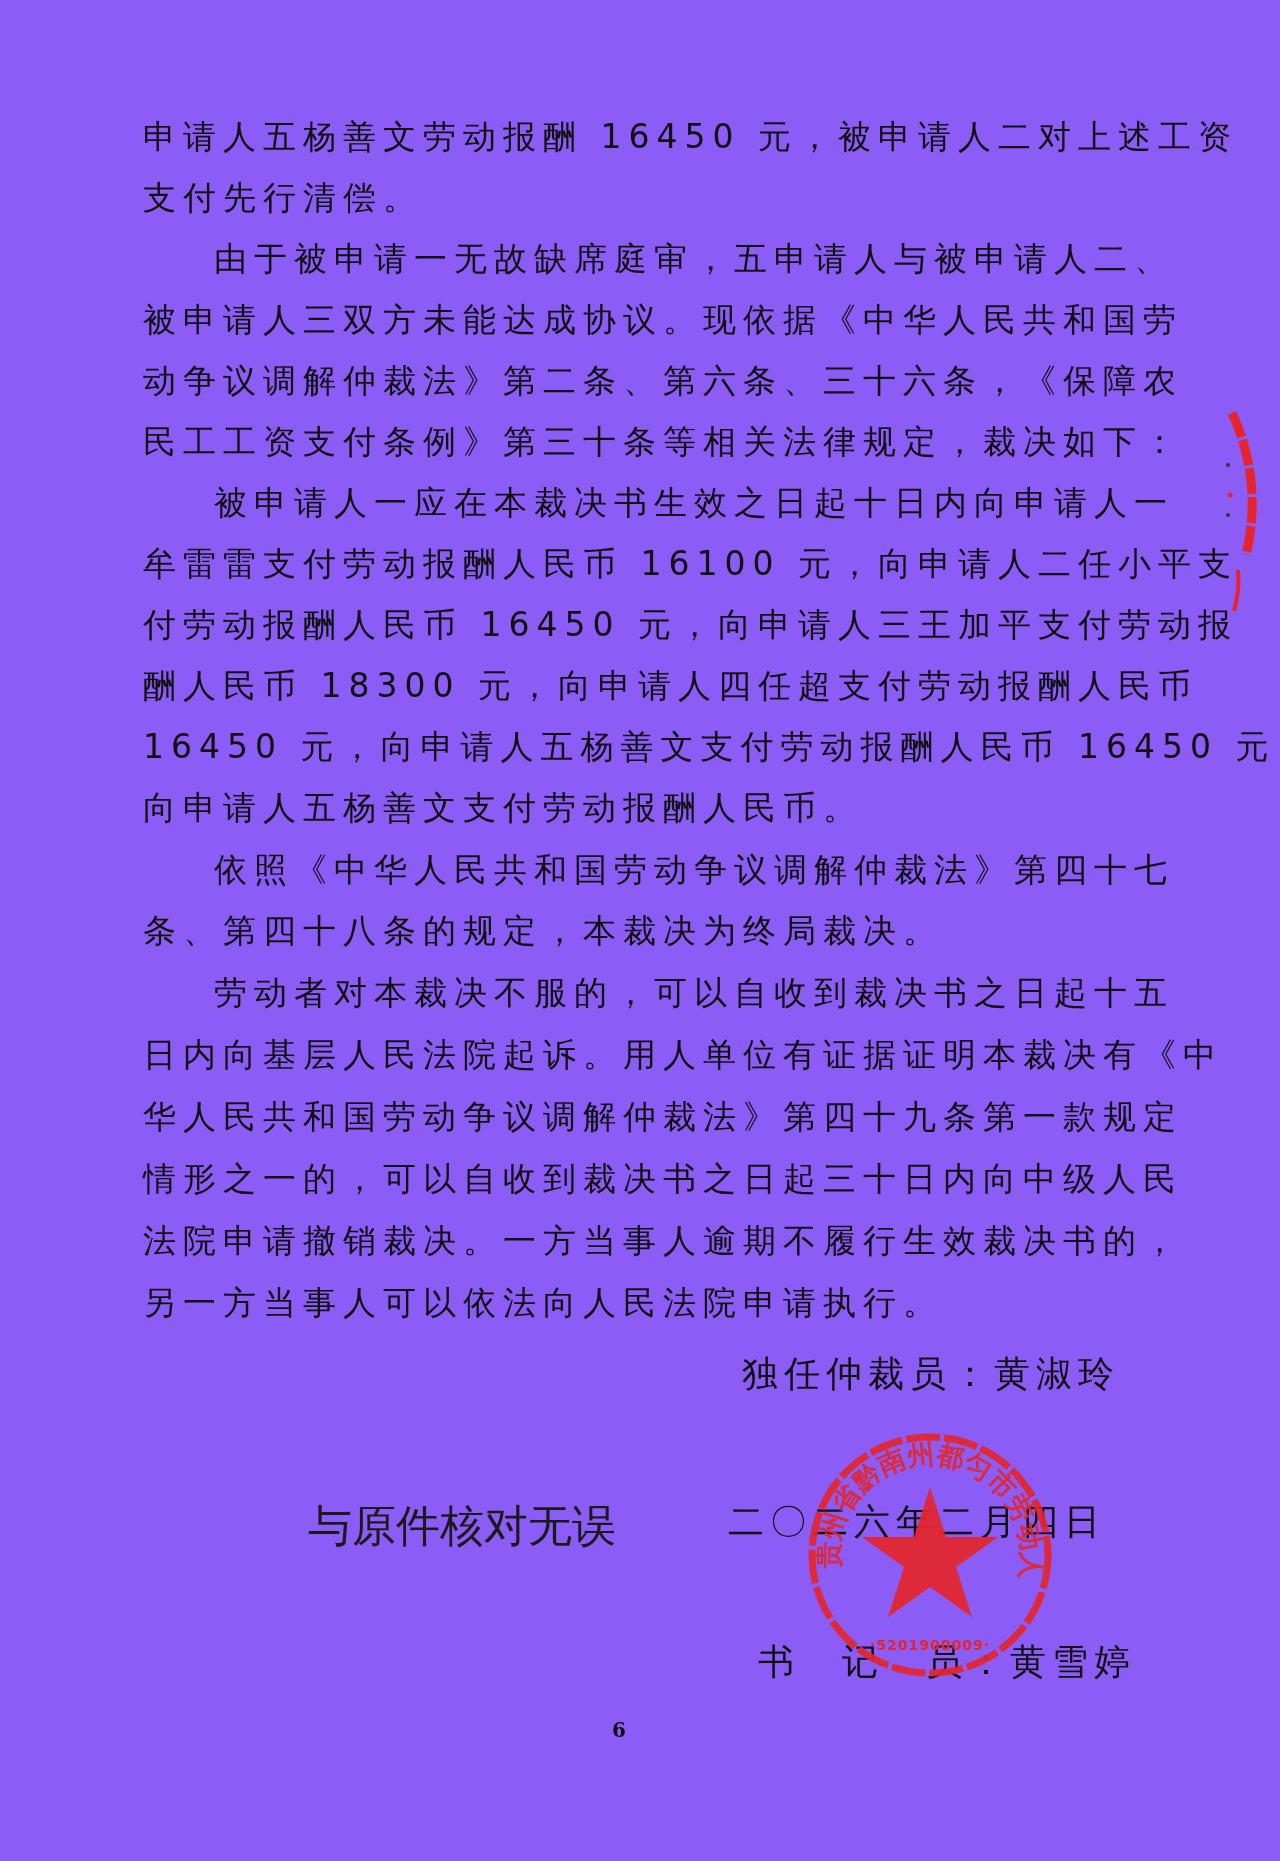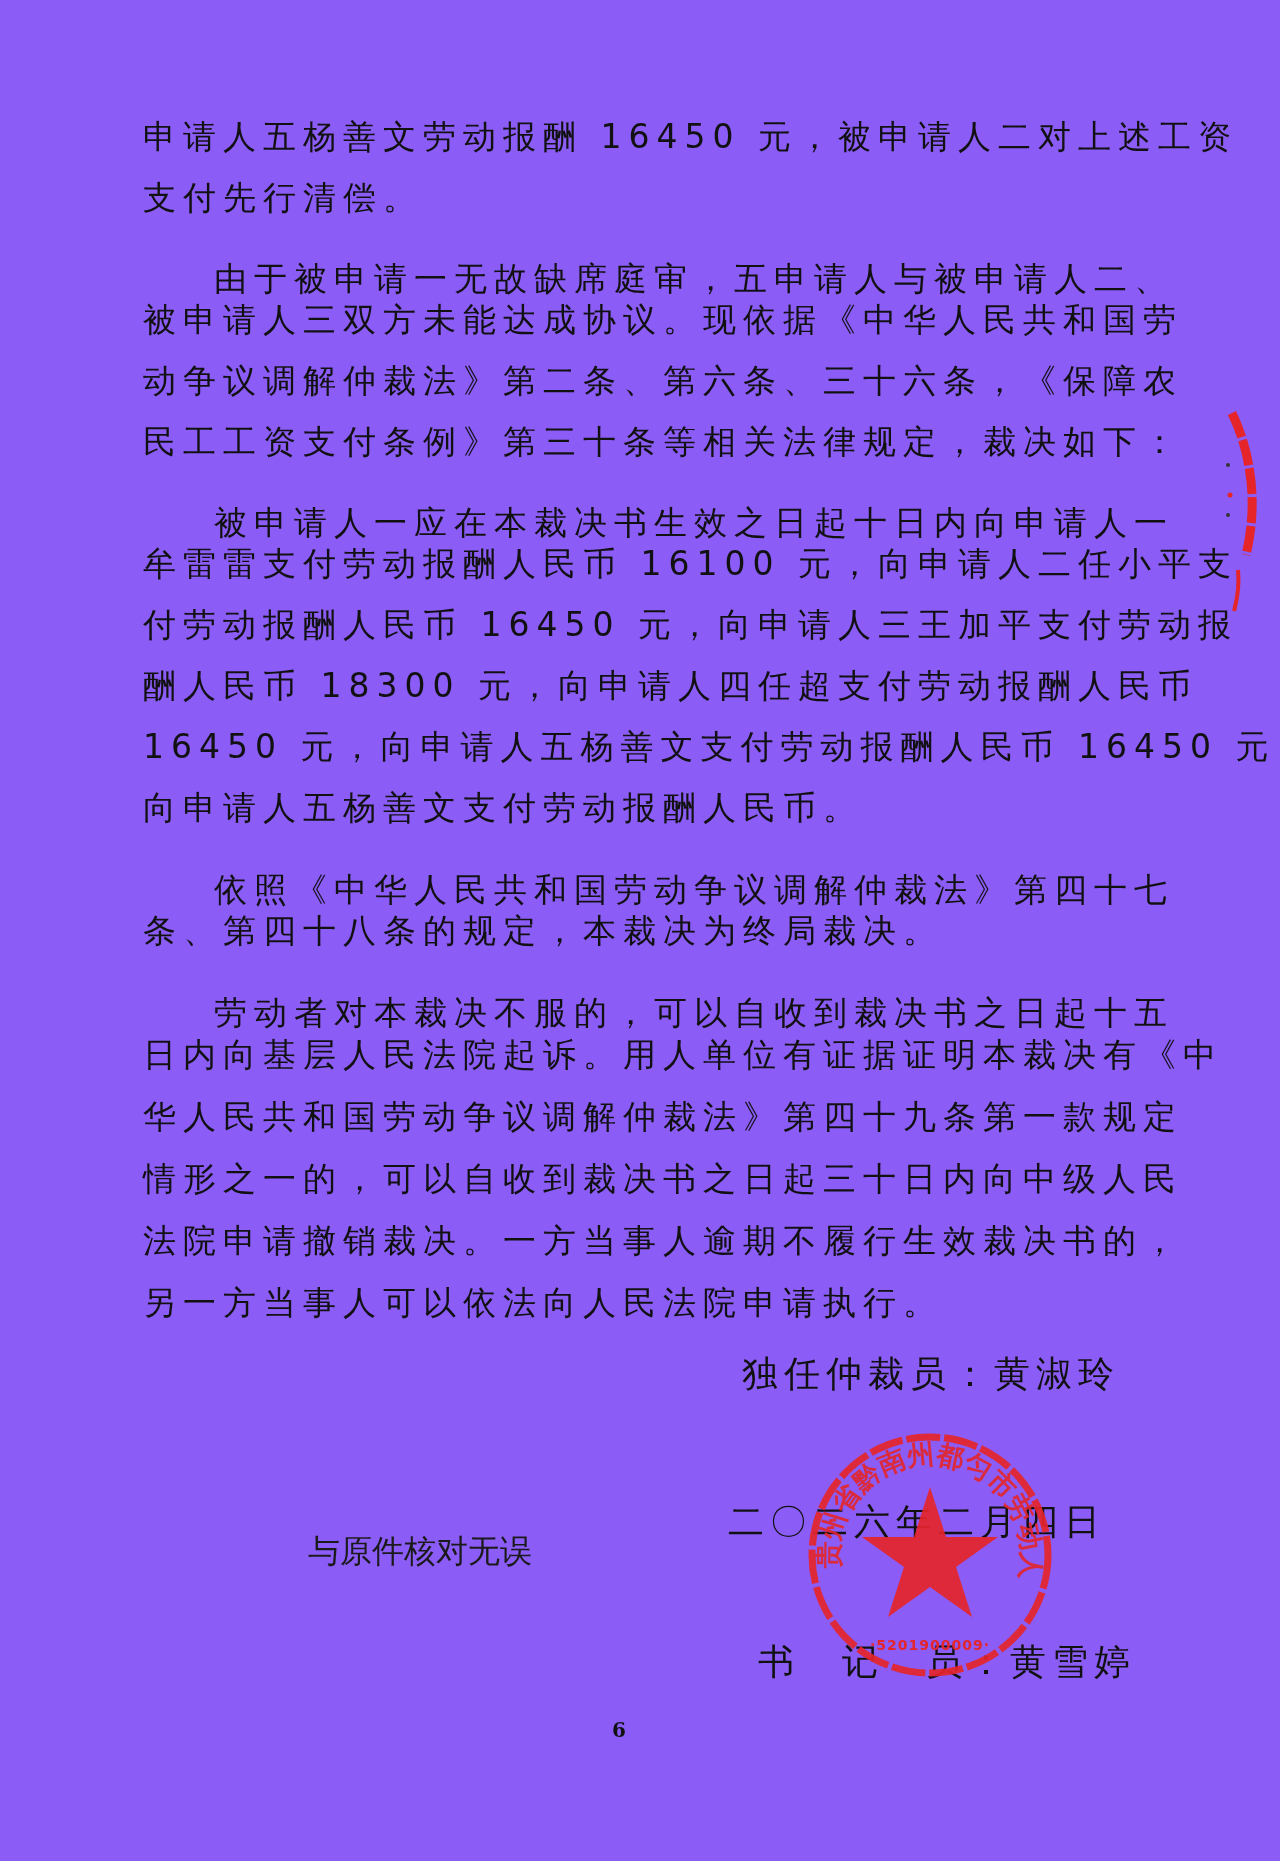"由于被申请一无故缺席庭审，五申请人与被申请人二、" .line.indent { margin-top: 20px -> none }
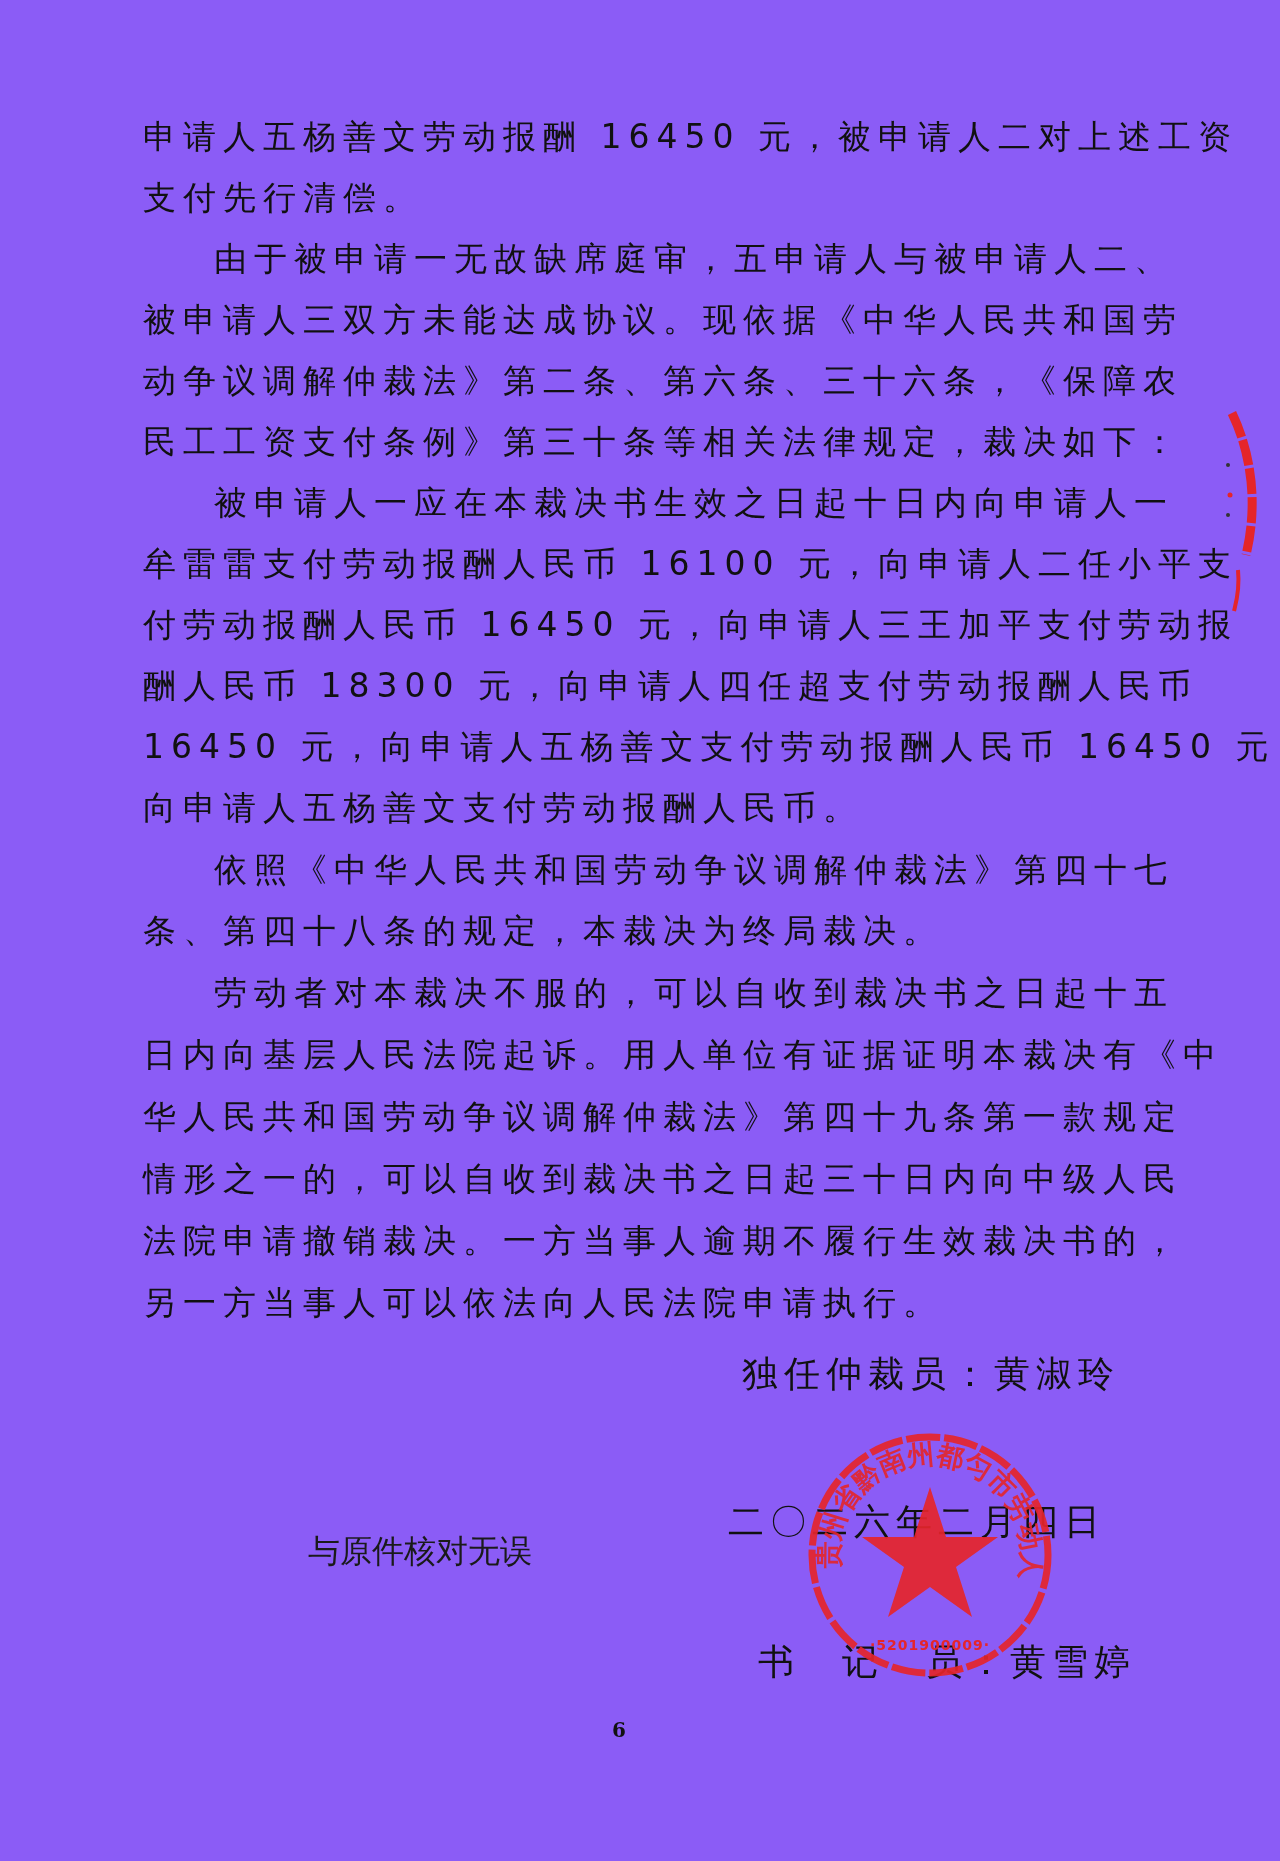"与原件核对无误" .verify { font-size: 32px -> 44px; margin-top: 25px -> none }
